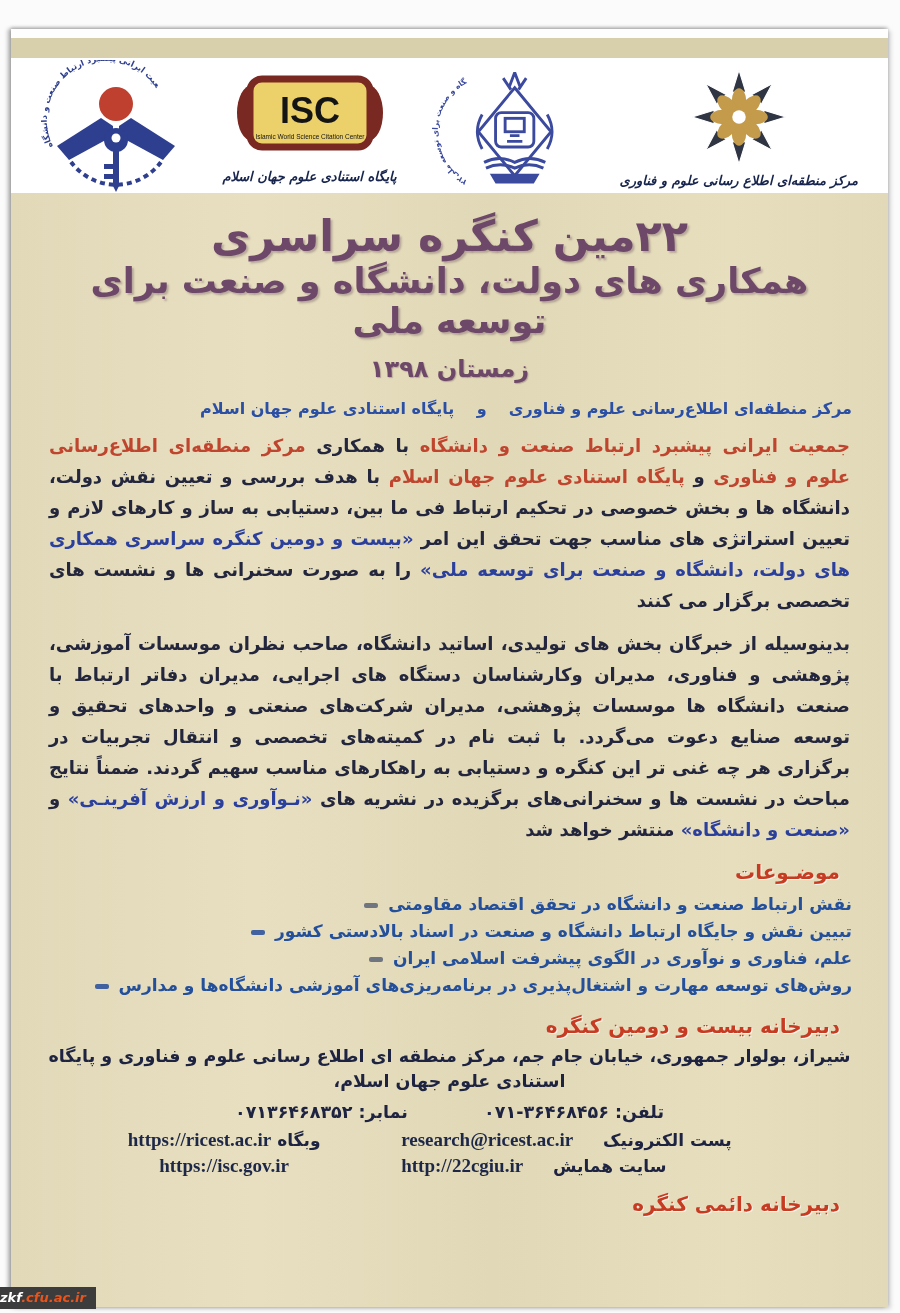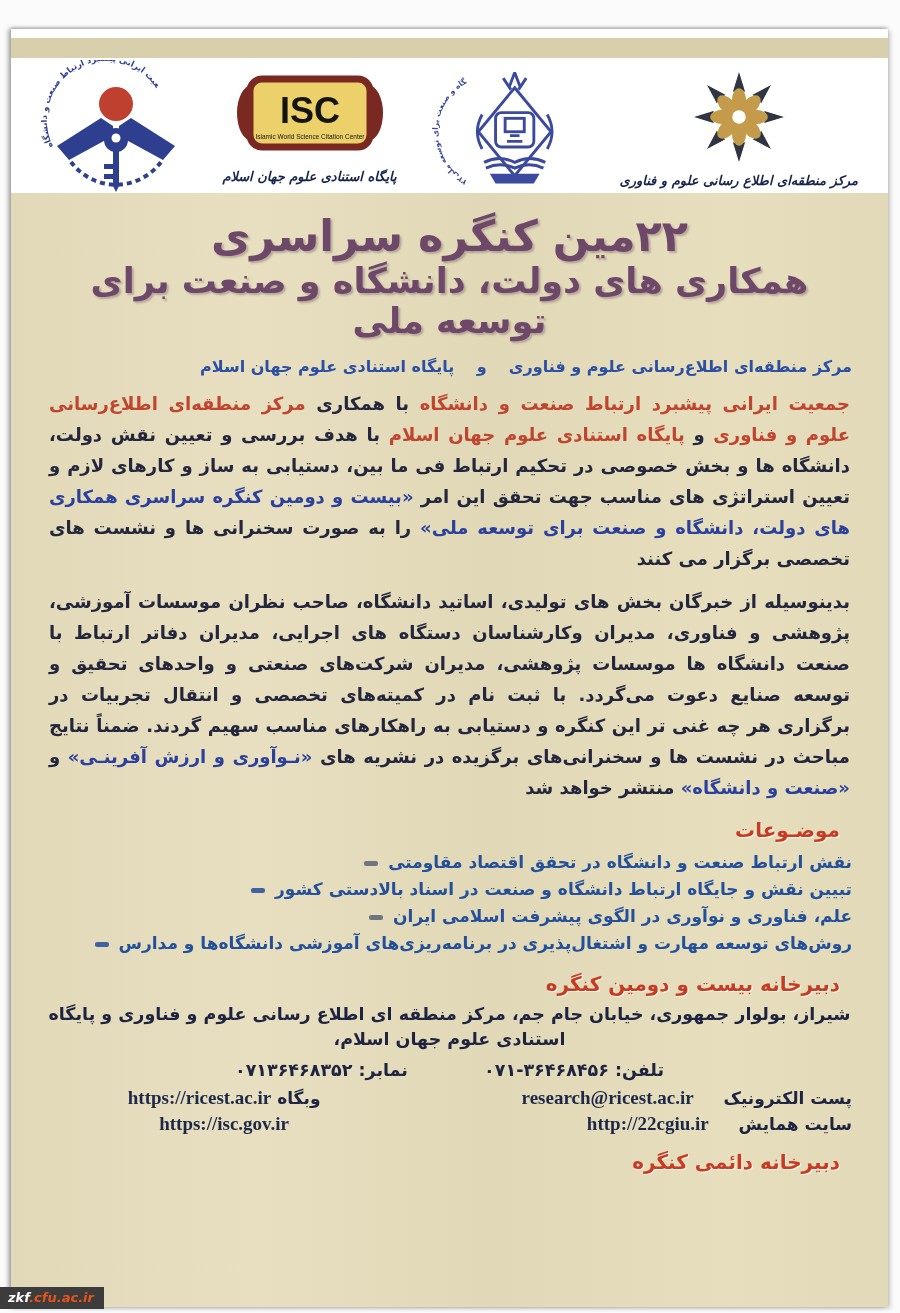"زمستان ۱۳۹۸" div.t3 { html: none -> <div>زمستان ۱۳۹۸</div> }
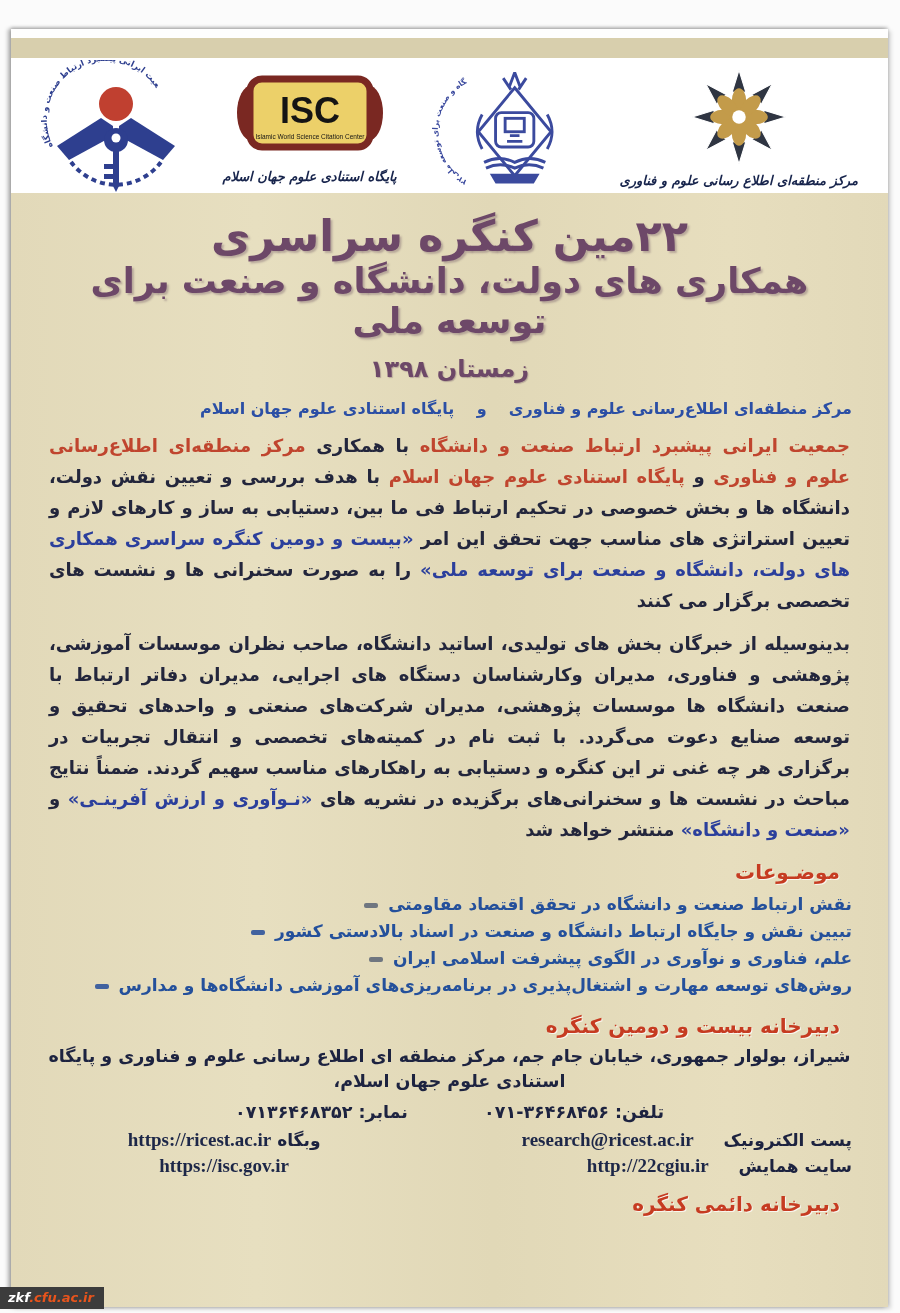"پست الکترونیک research@ricest.ac.ir" .link-main { text-align: right -> left }
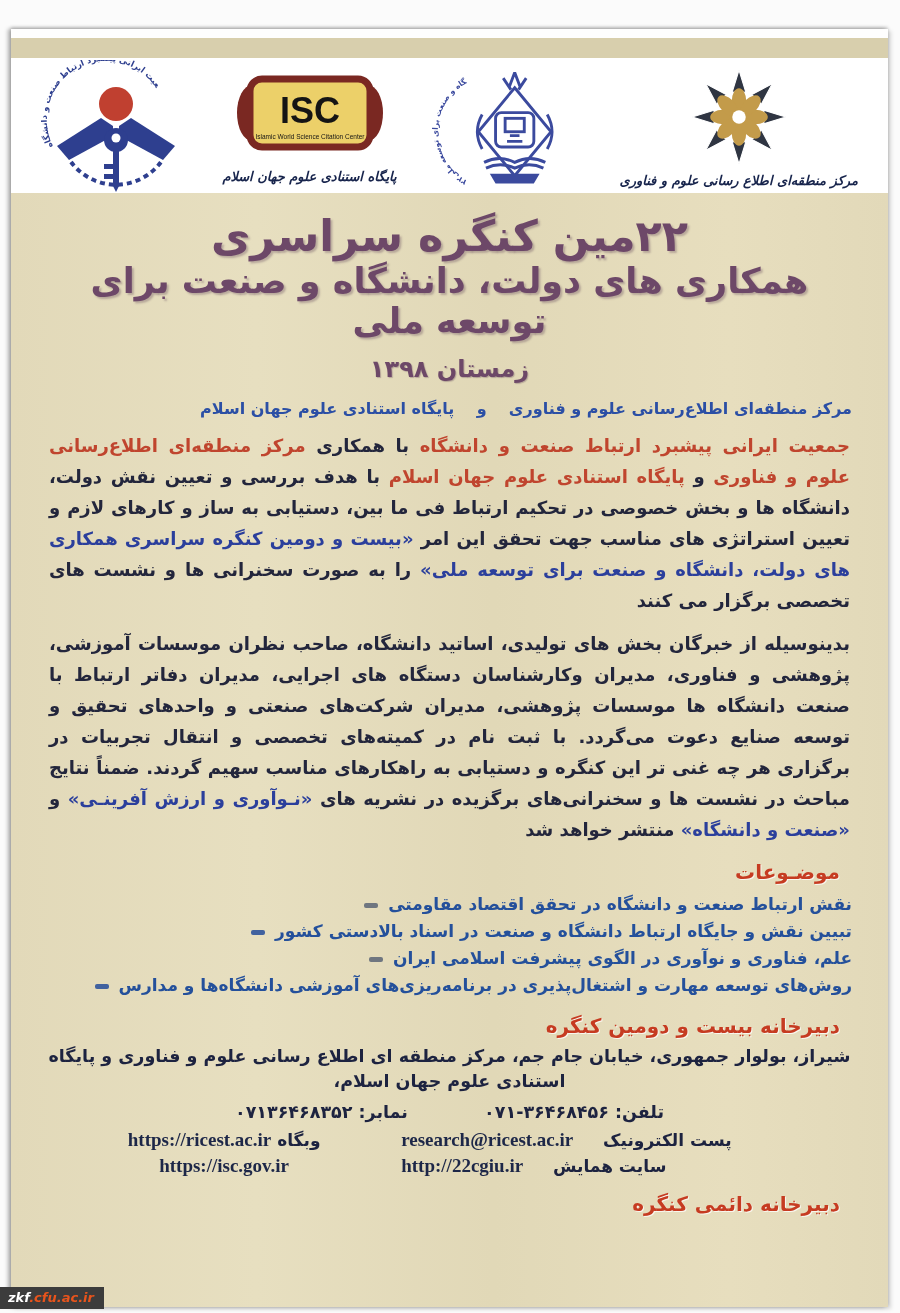"zkf.cfu.ac.ir" .watermark { padding: 3px 10px 4px 8px -> 3px 10px 4px 0 }
